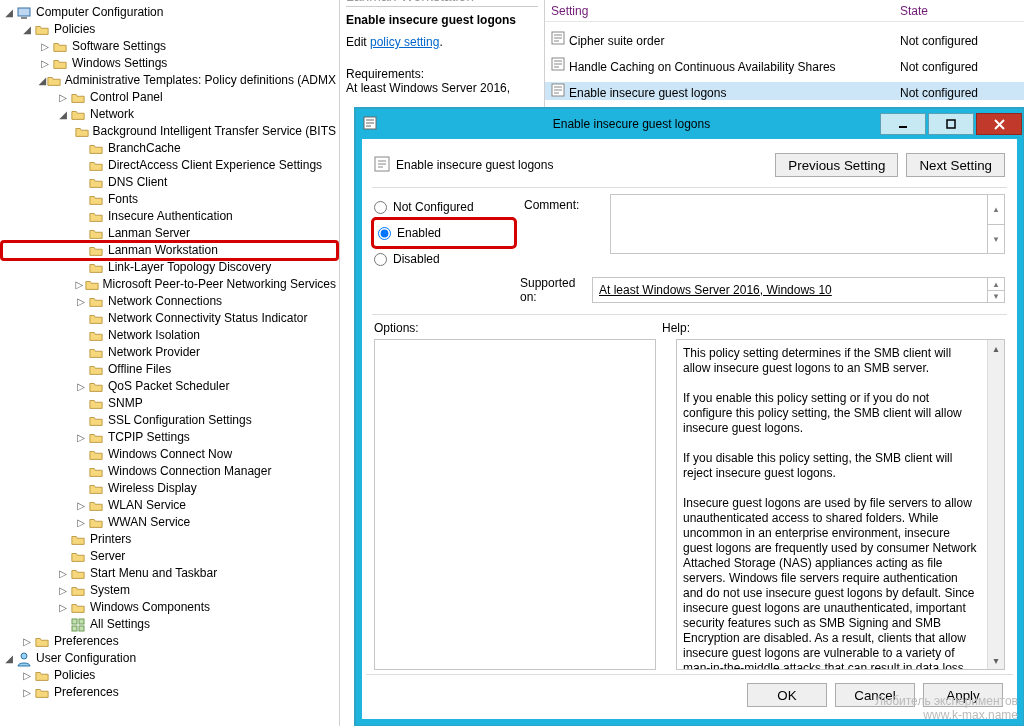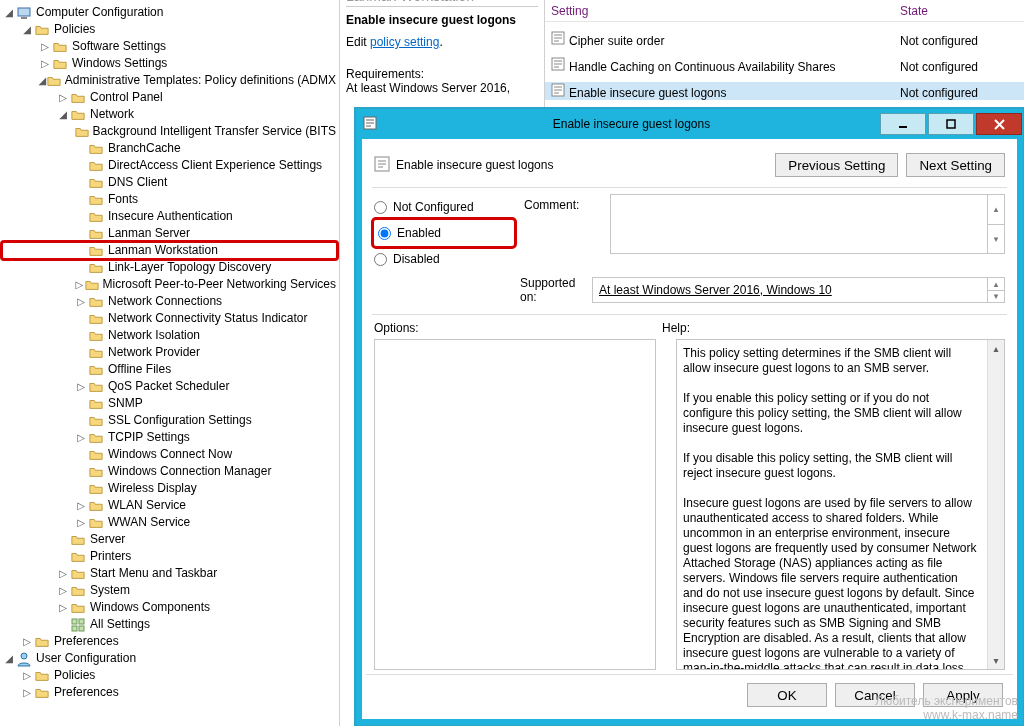"Server" div.tree-row { order: before "Printers" -> after "Printers" }
